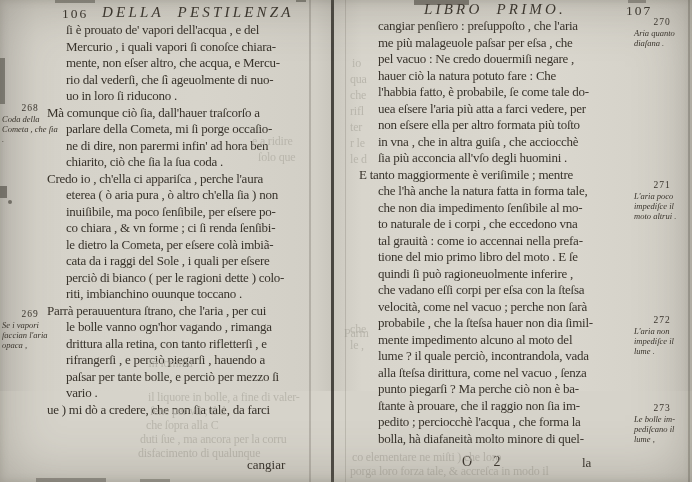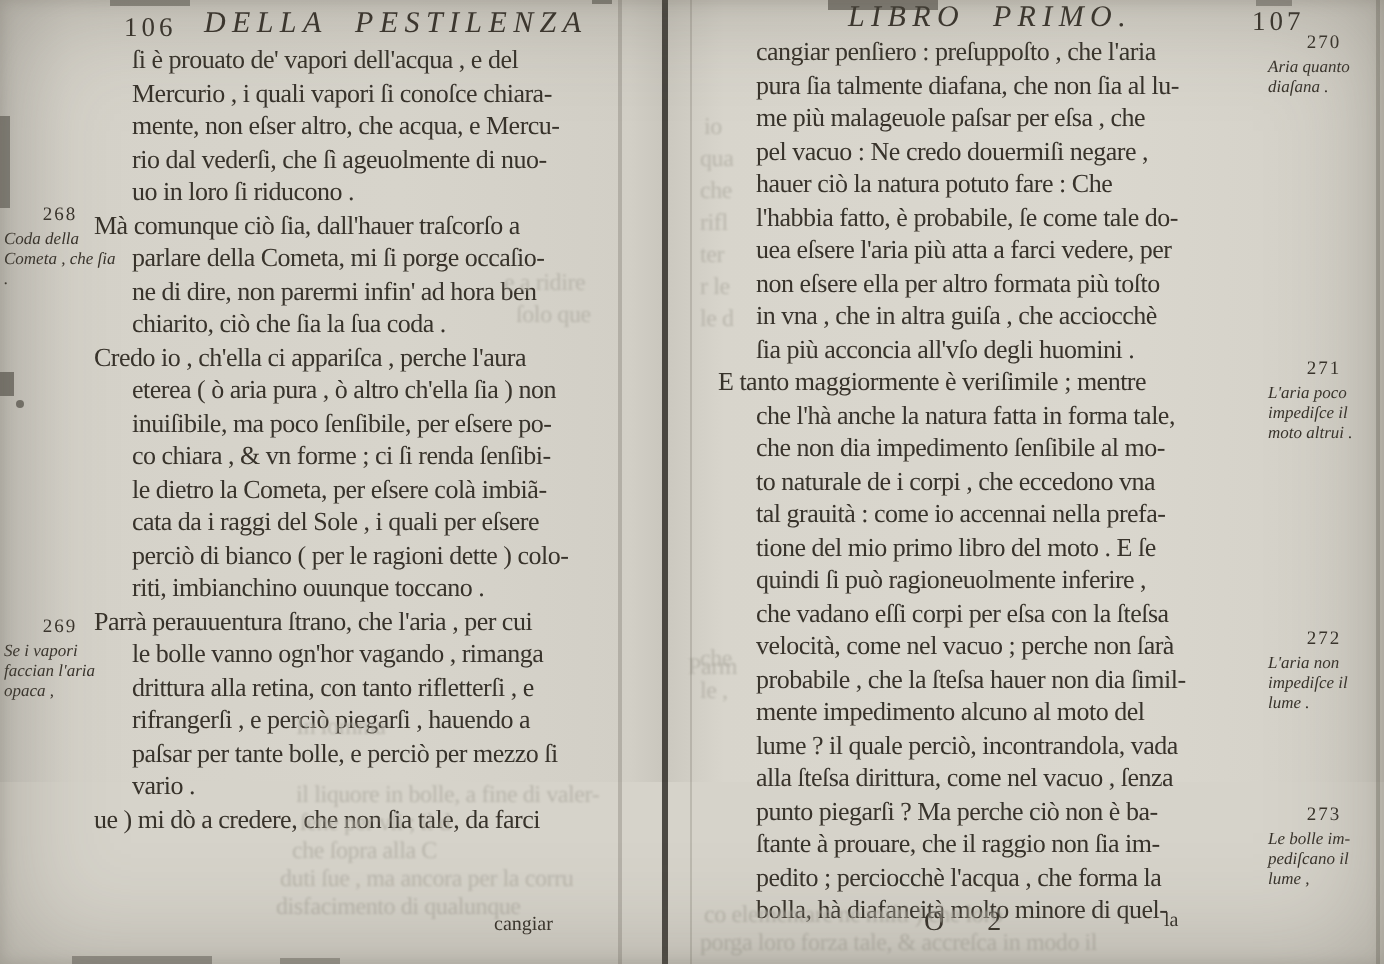"pura ſia talmente diafana, che" div.tline { html: <div>pura ſia talmente diafana, che non ſia al lu-</div> -> none }
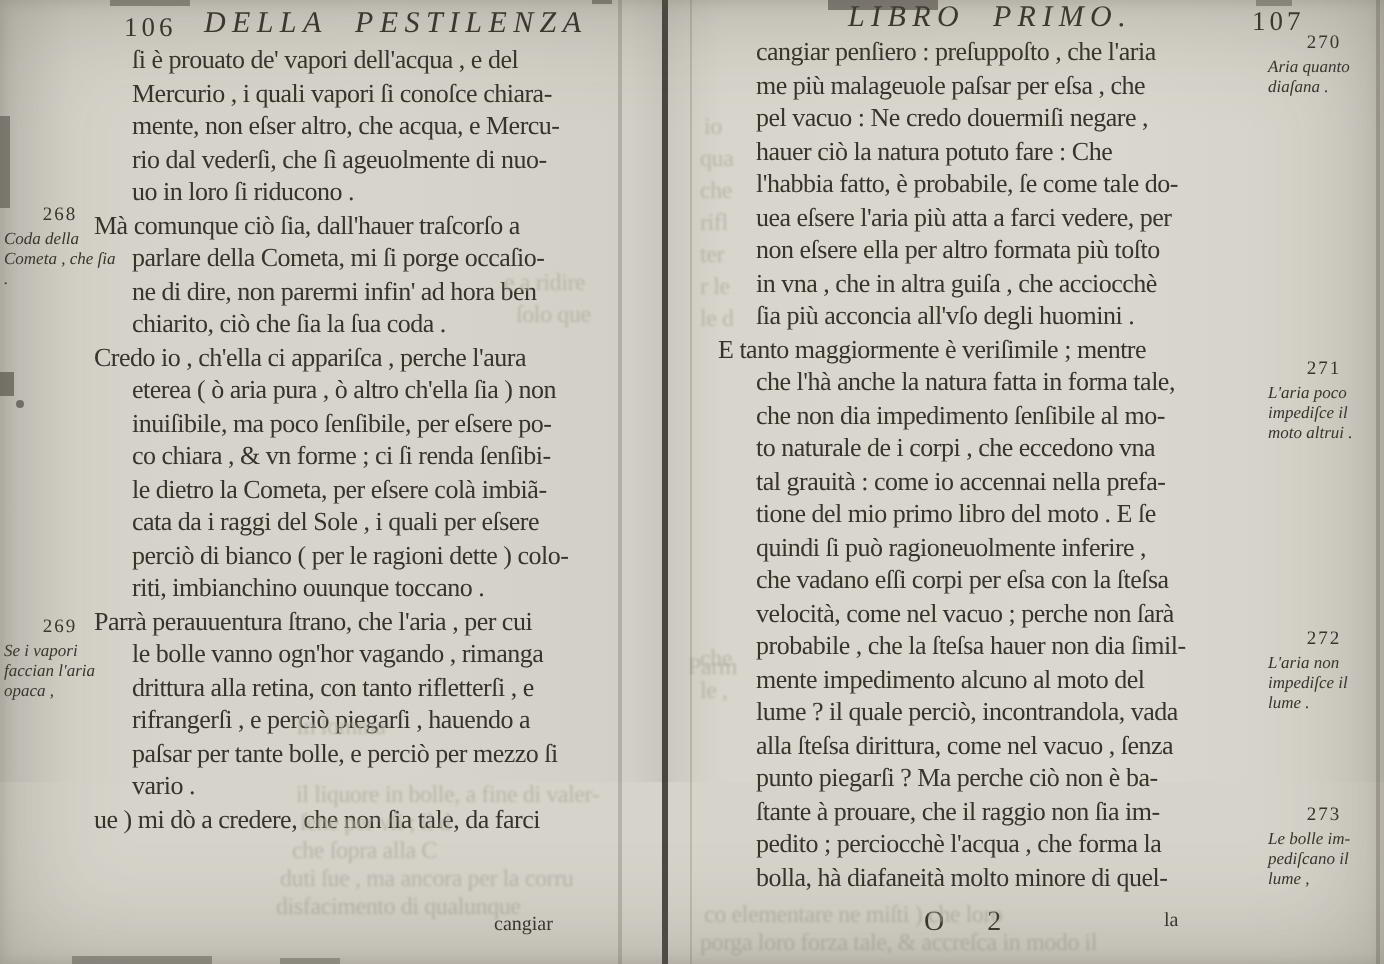"cangiar" .catchword { font-size: 10px -> 13px }
